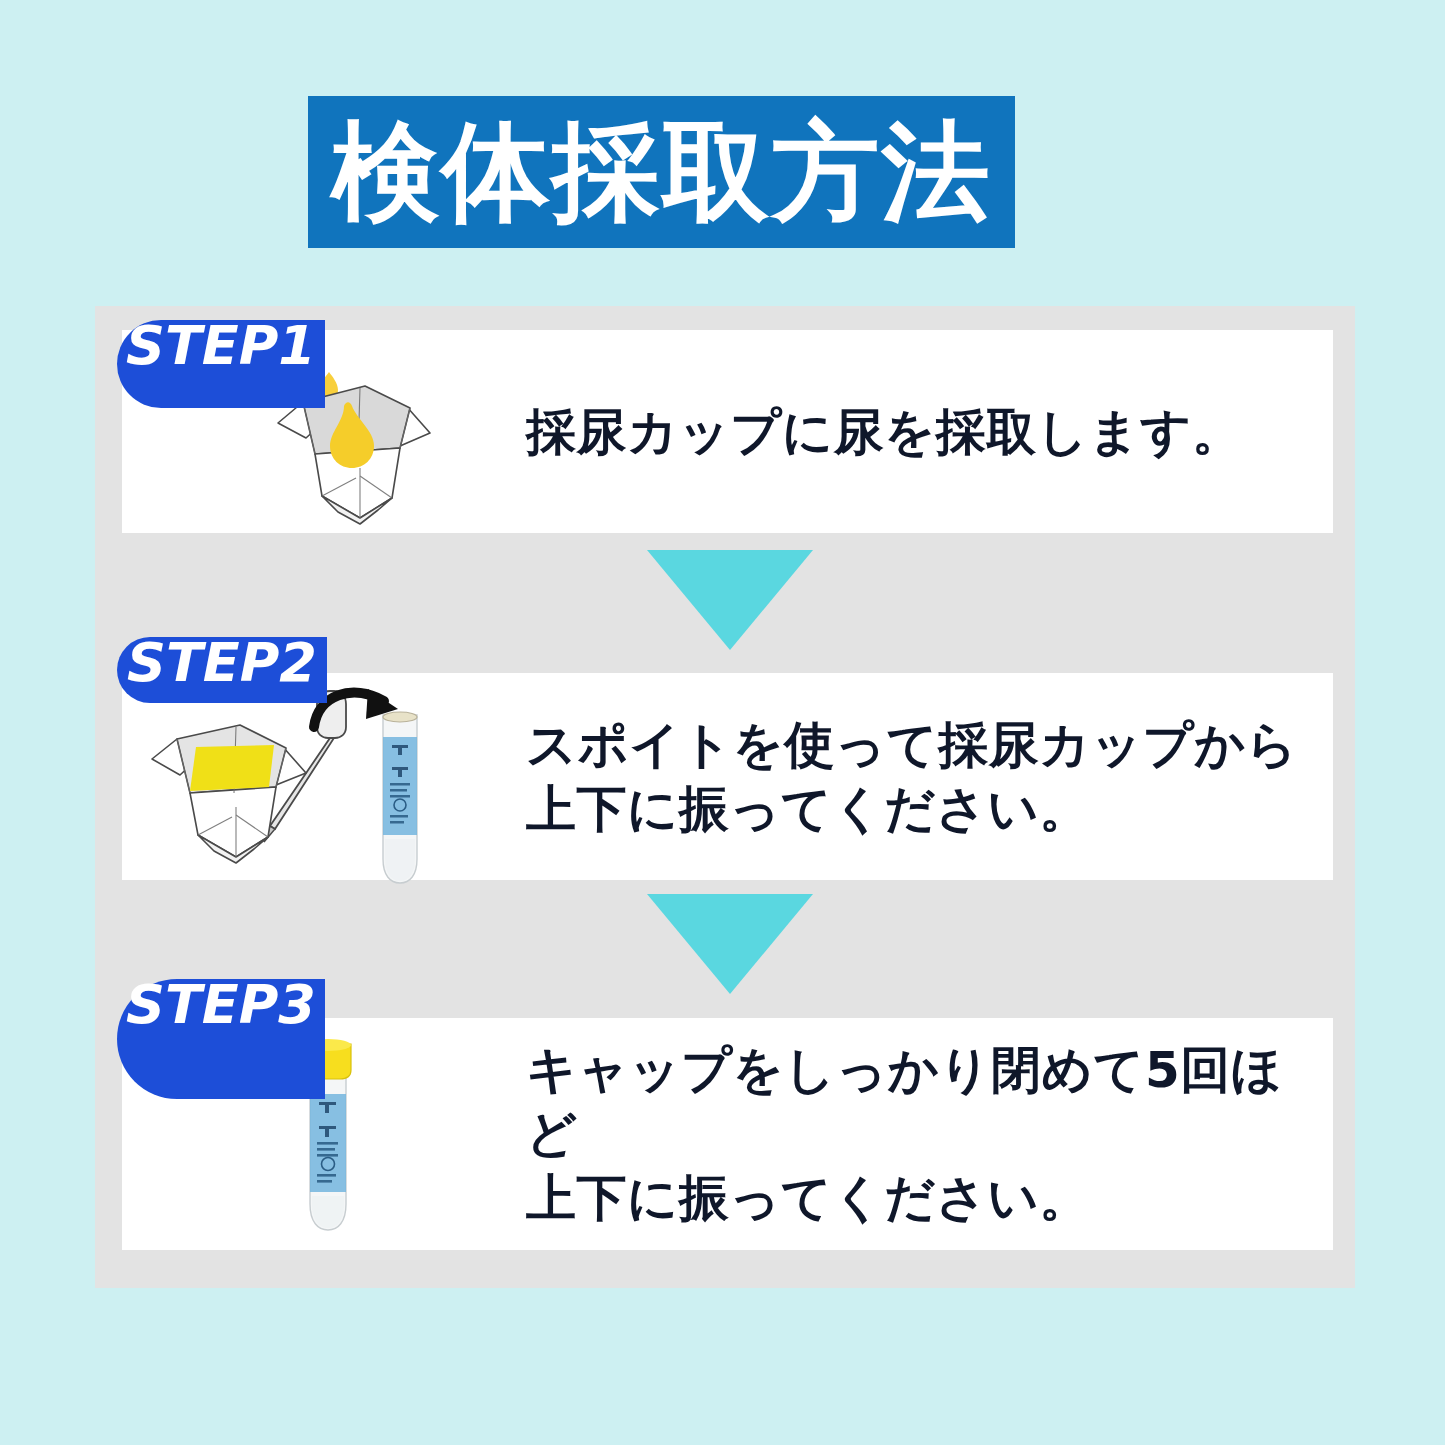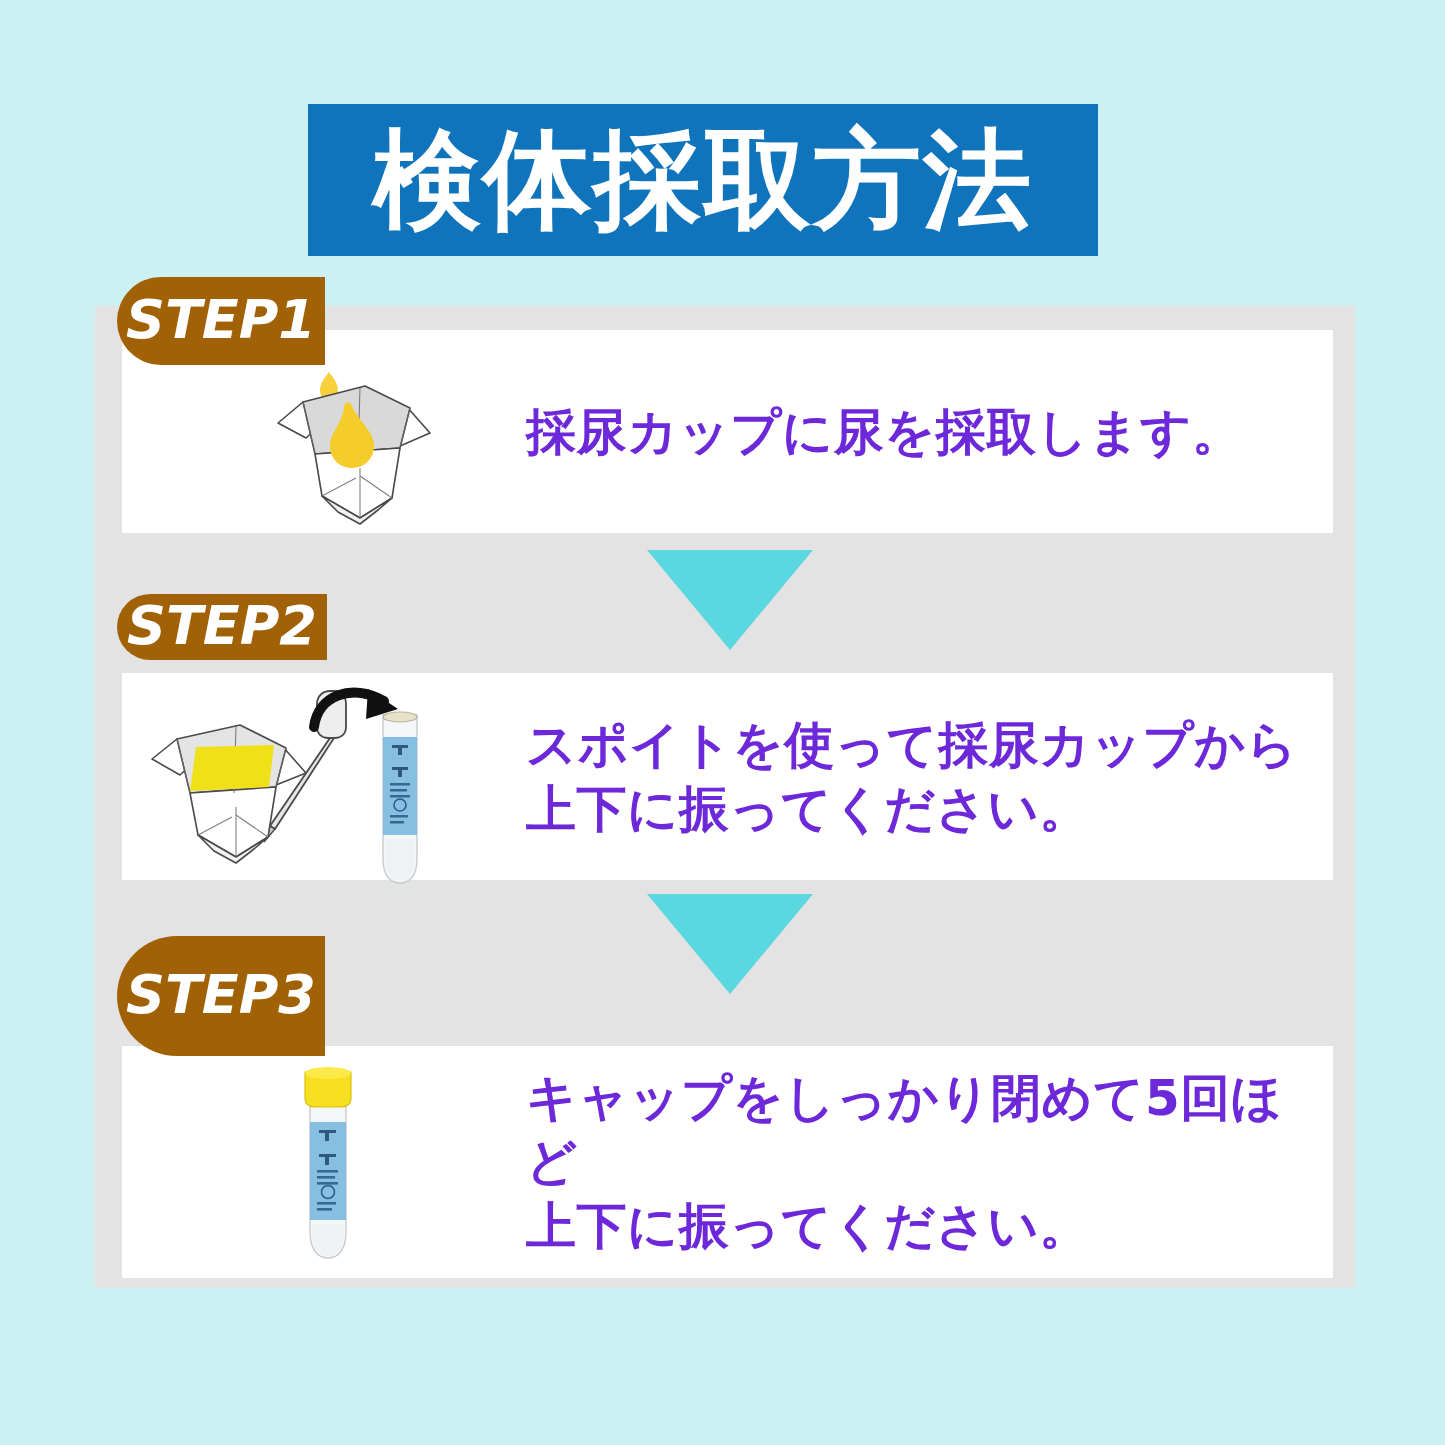"検体採取方法" #title-banner { top: 104px -> 96px; width: 790px -> 707px }
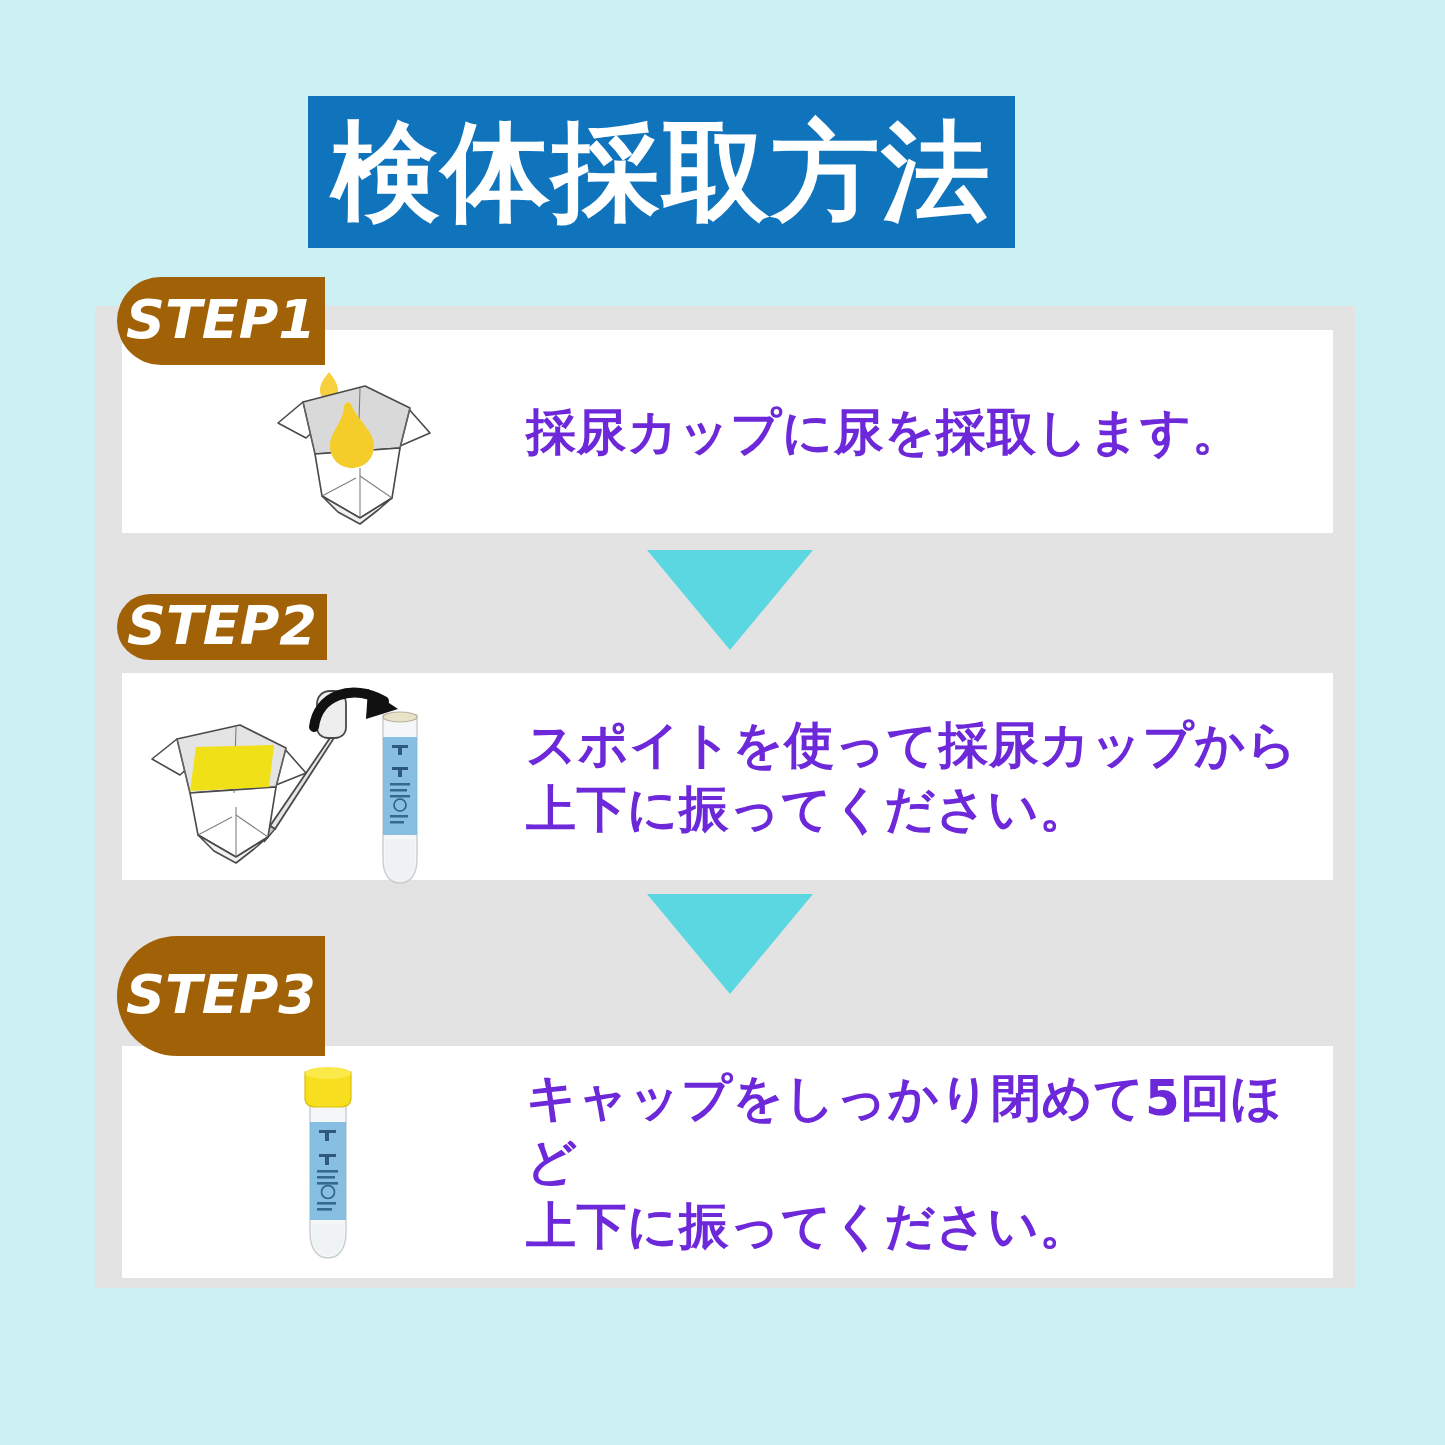"STEP1" .step-tab { align-items: center -> flex-start; background: #a16207 -> #1d4ed8; margin-top: none -> 43px }
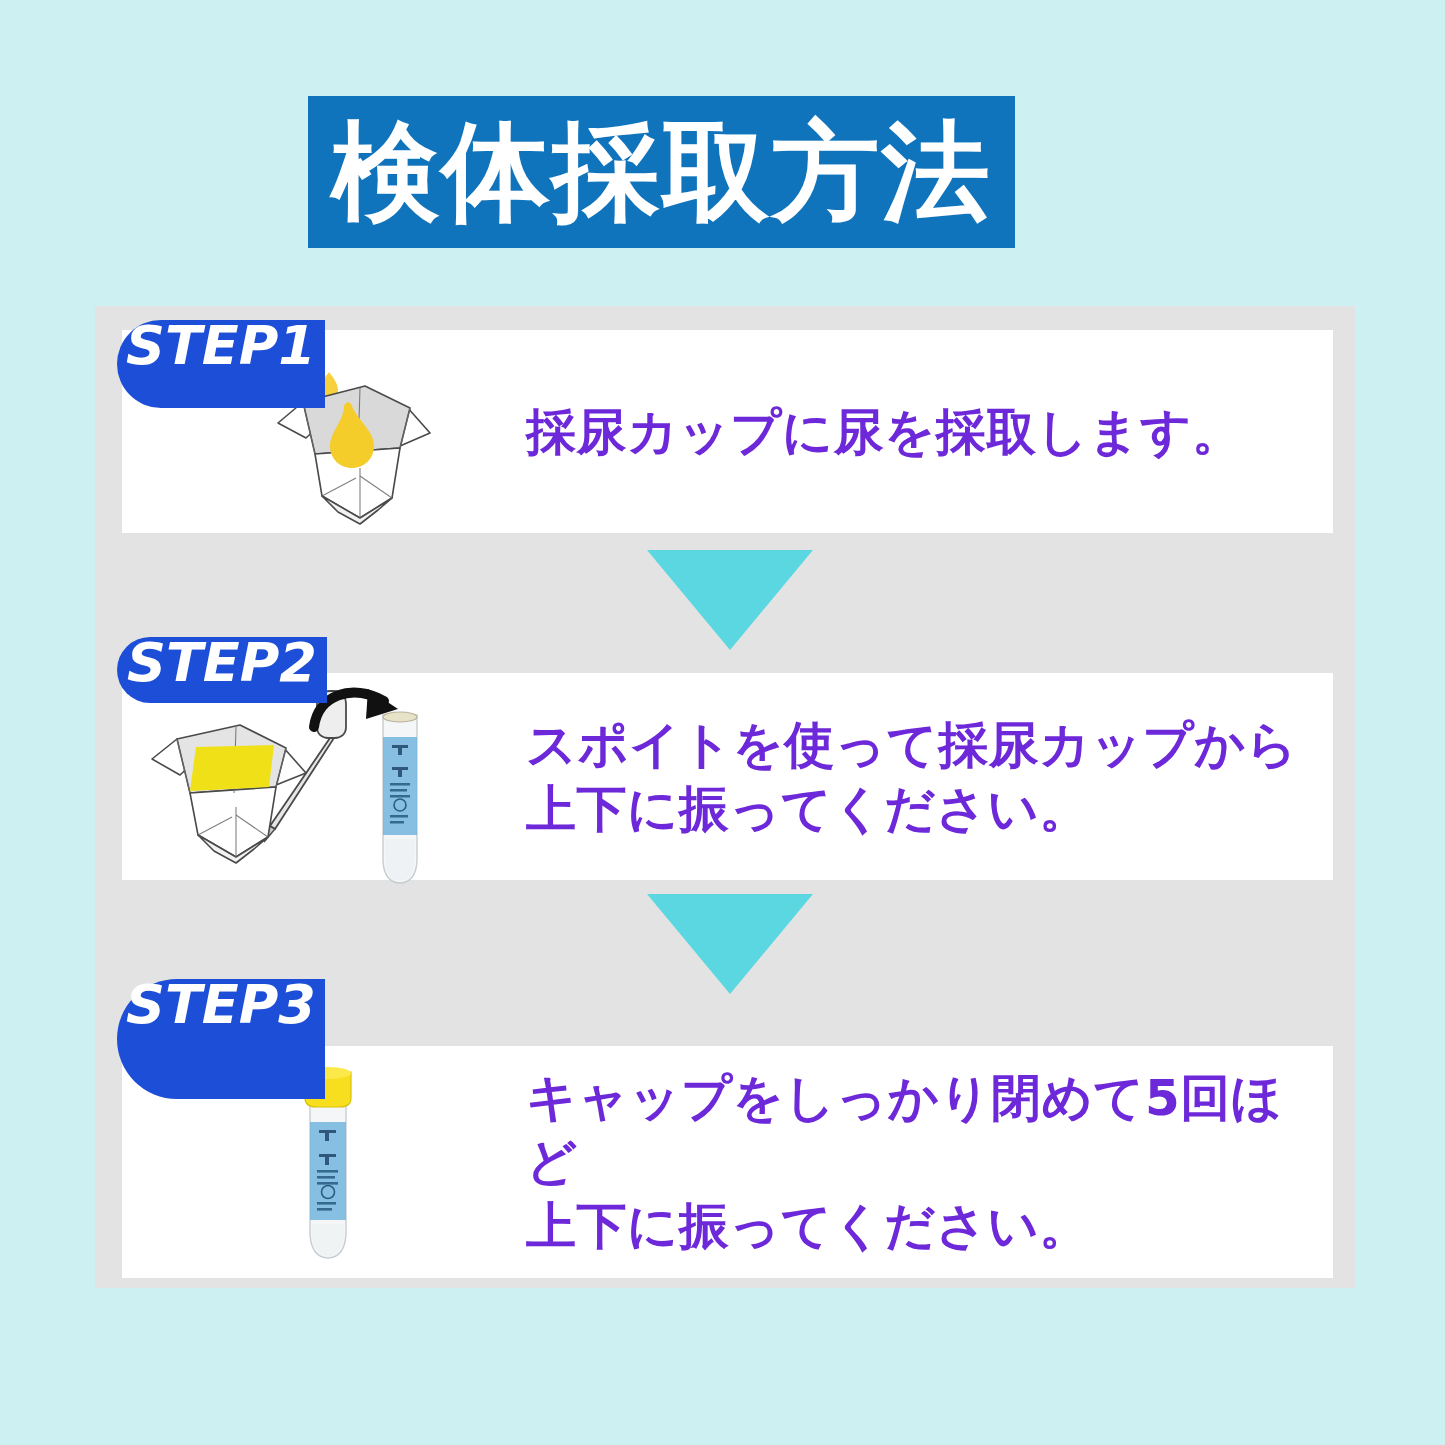"採尿カップに尿を採取します。" .step-text { color: #6d28d9 -> #0f172a }
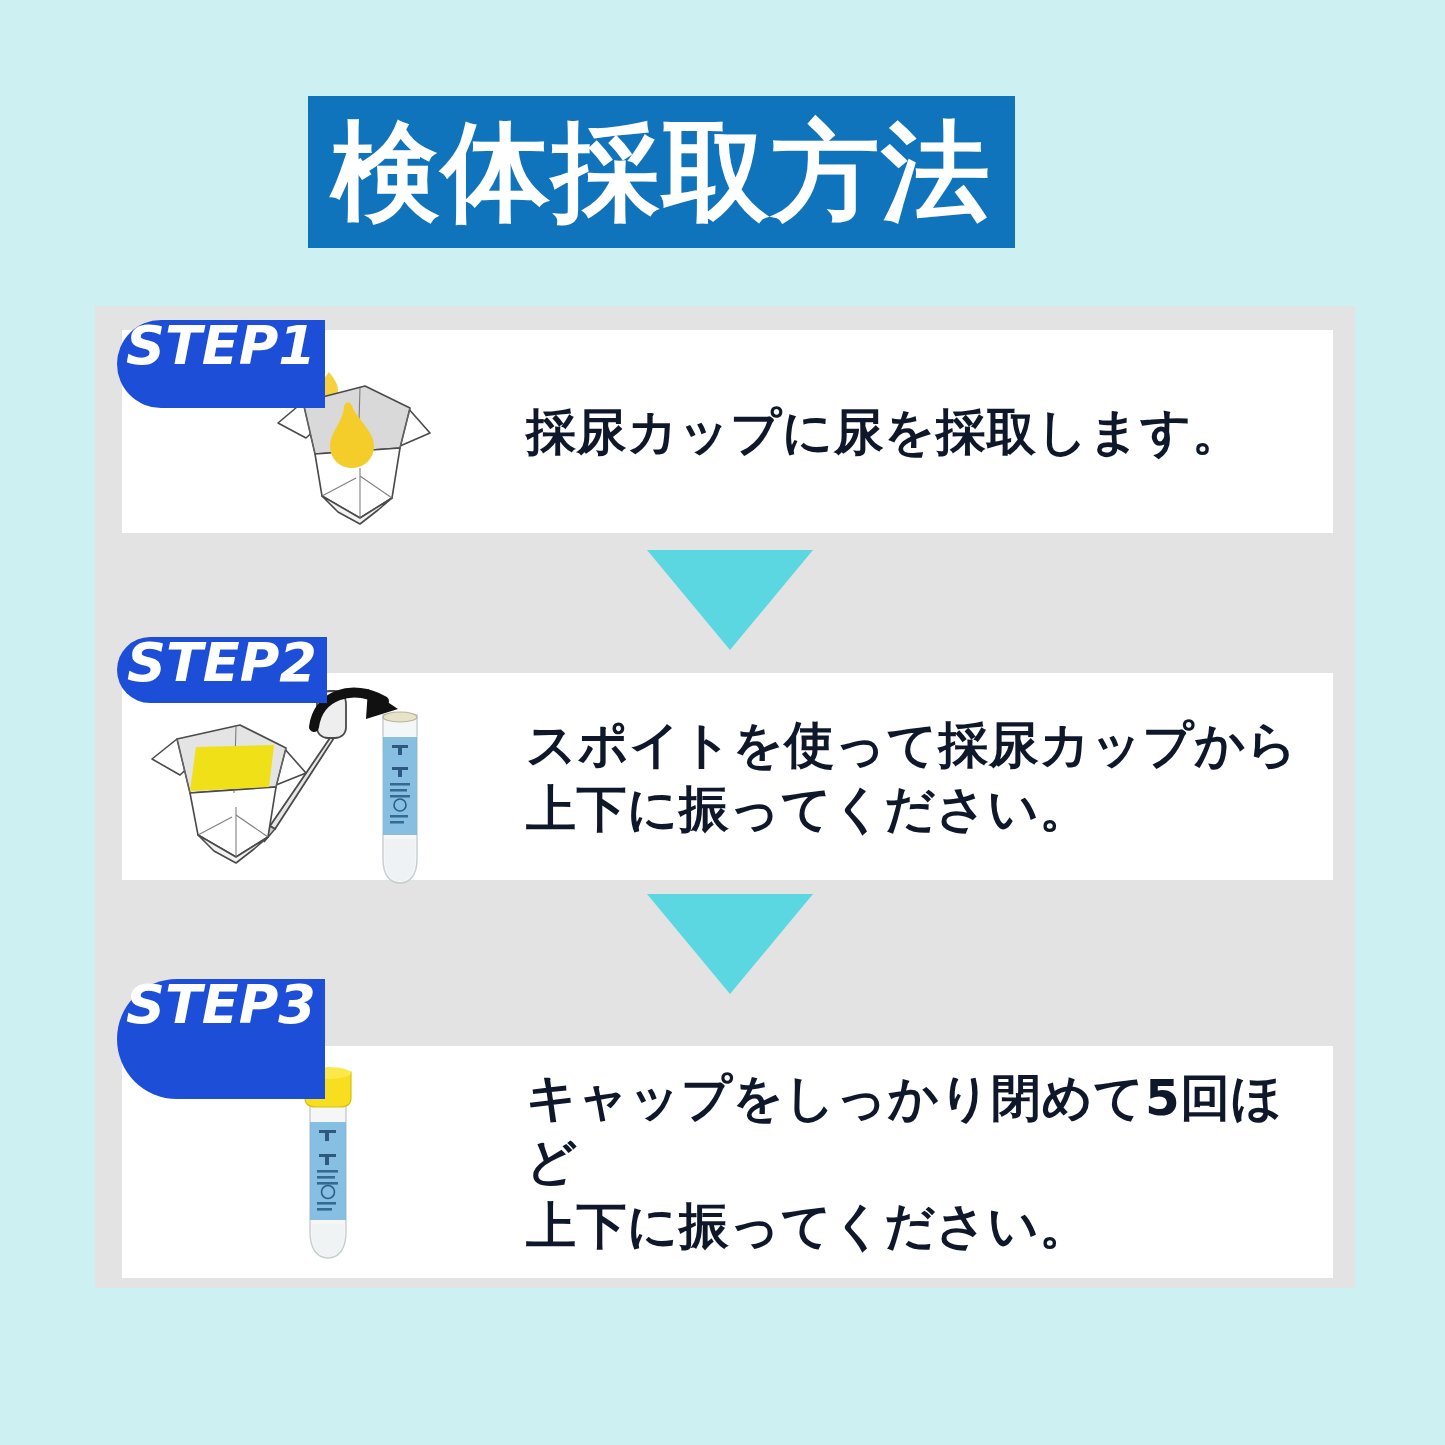"キャップをしっかり閉めて5回ほど" #step-card-3 { margin-top: 28px -> none }
